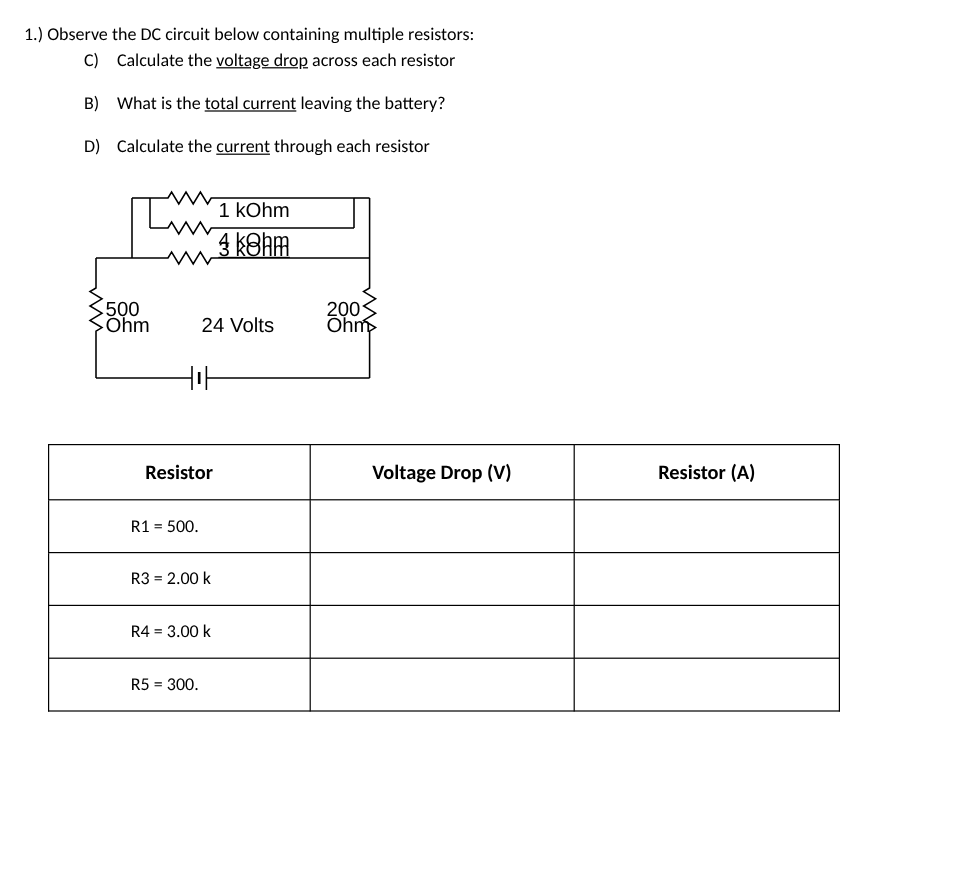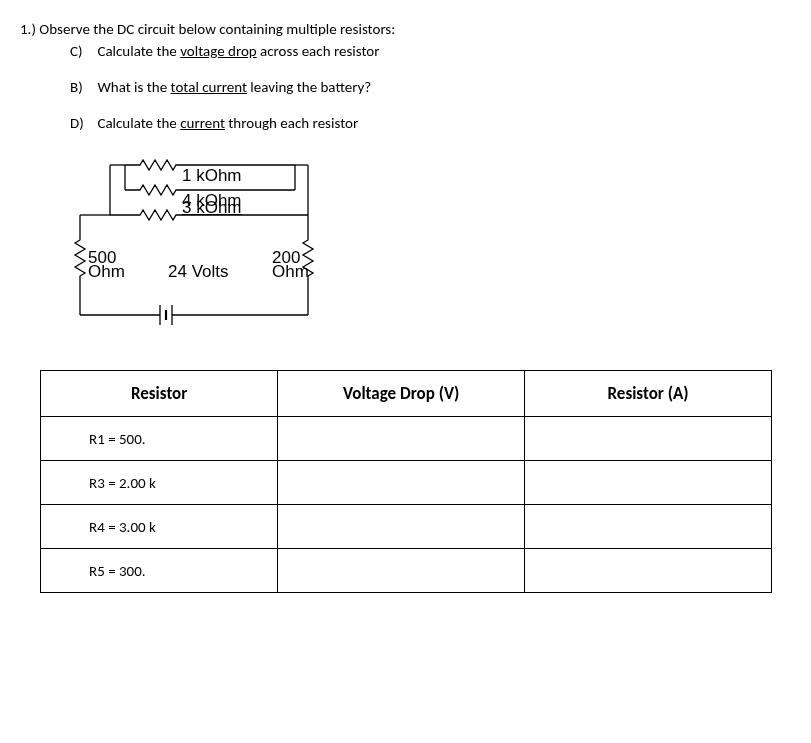"Resistor" table { width: 732px -> 660px }
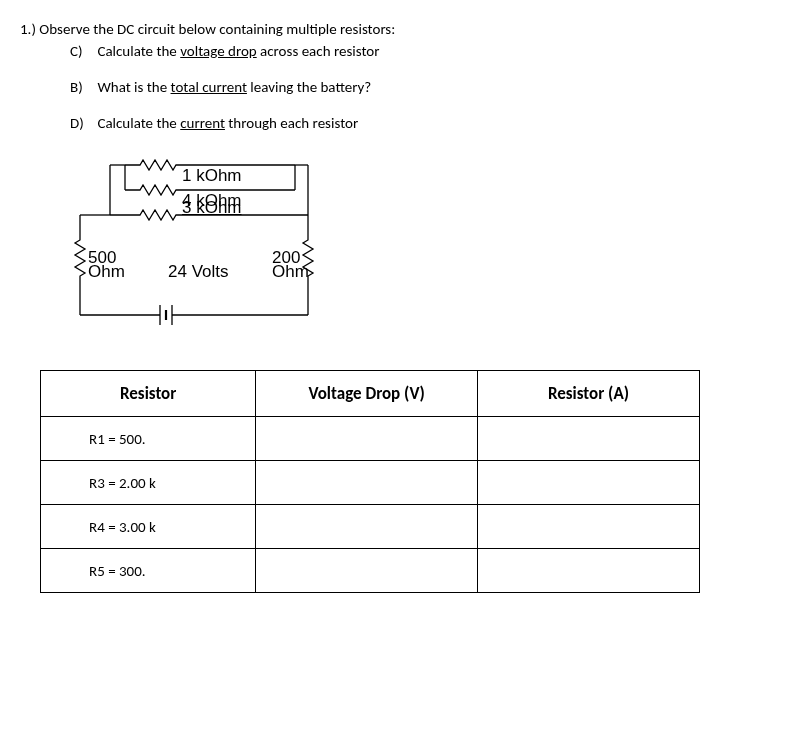"R1 = 500." td.label-cell { padding-left: 48px -> 68px }
